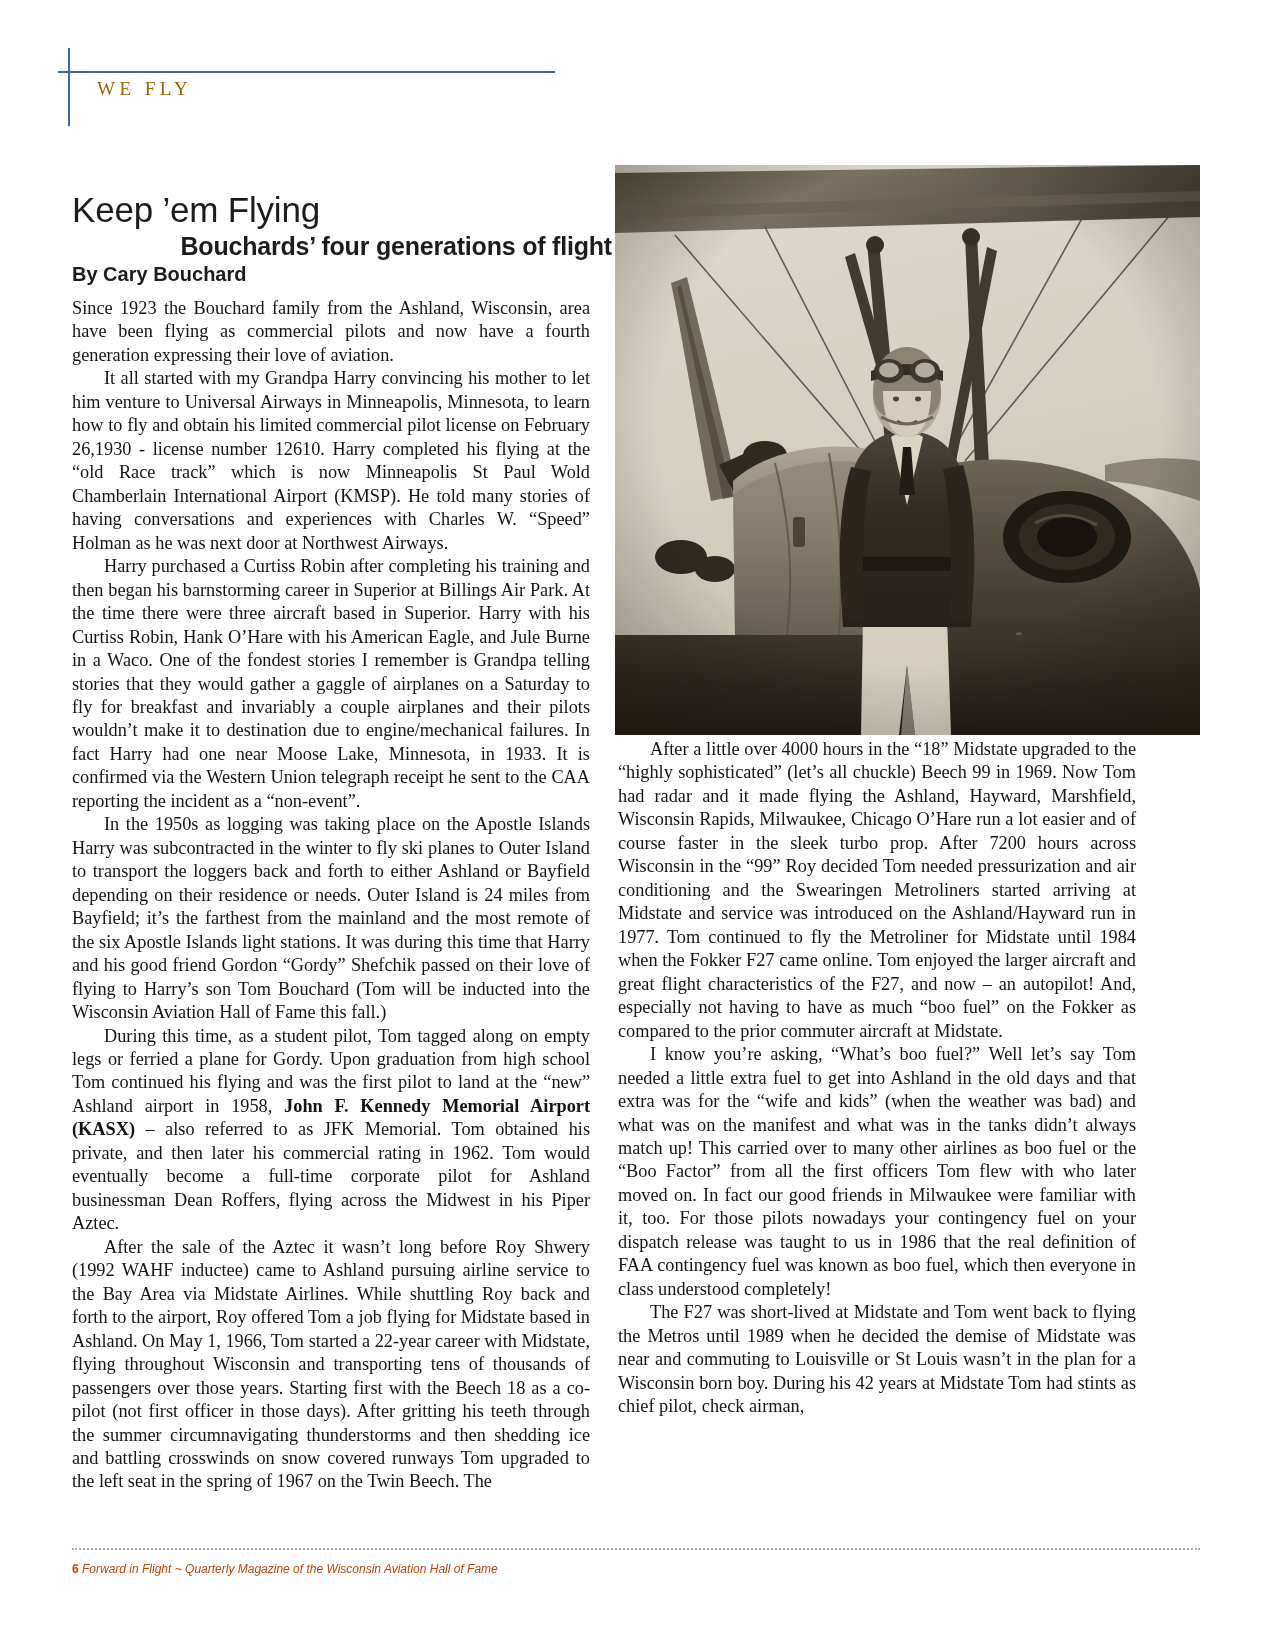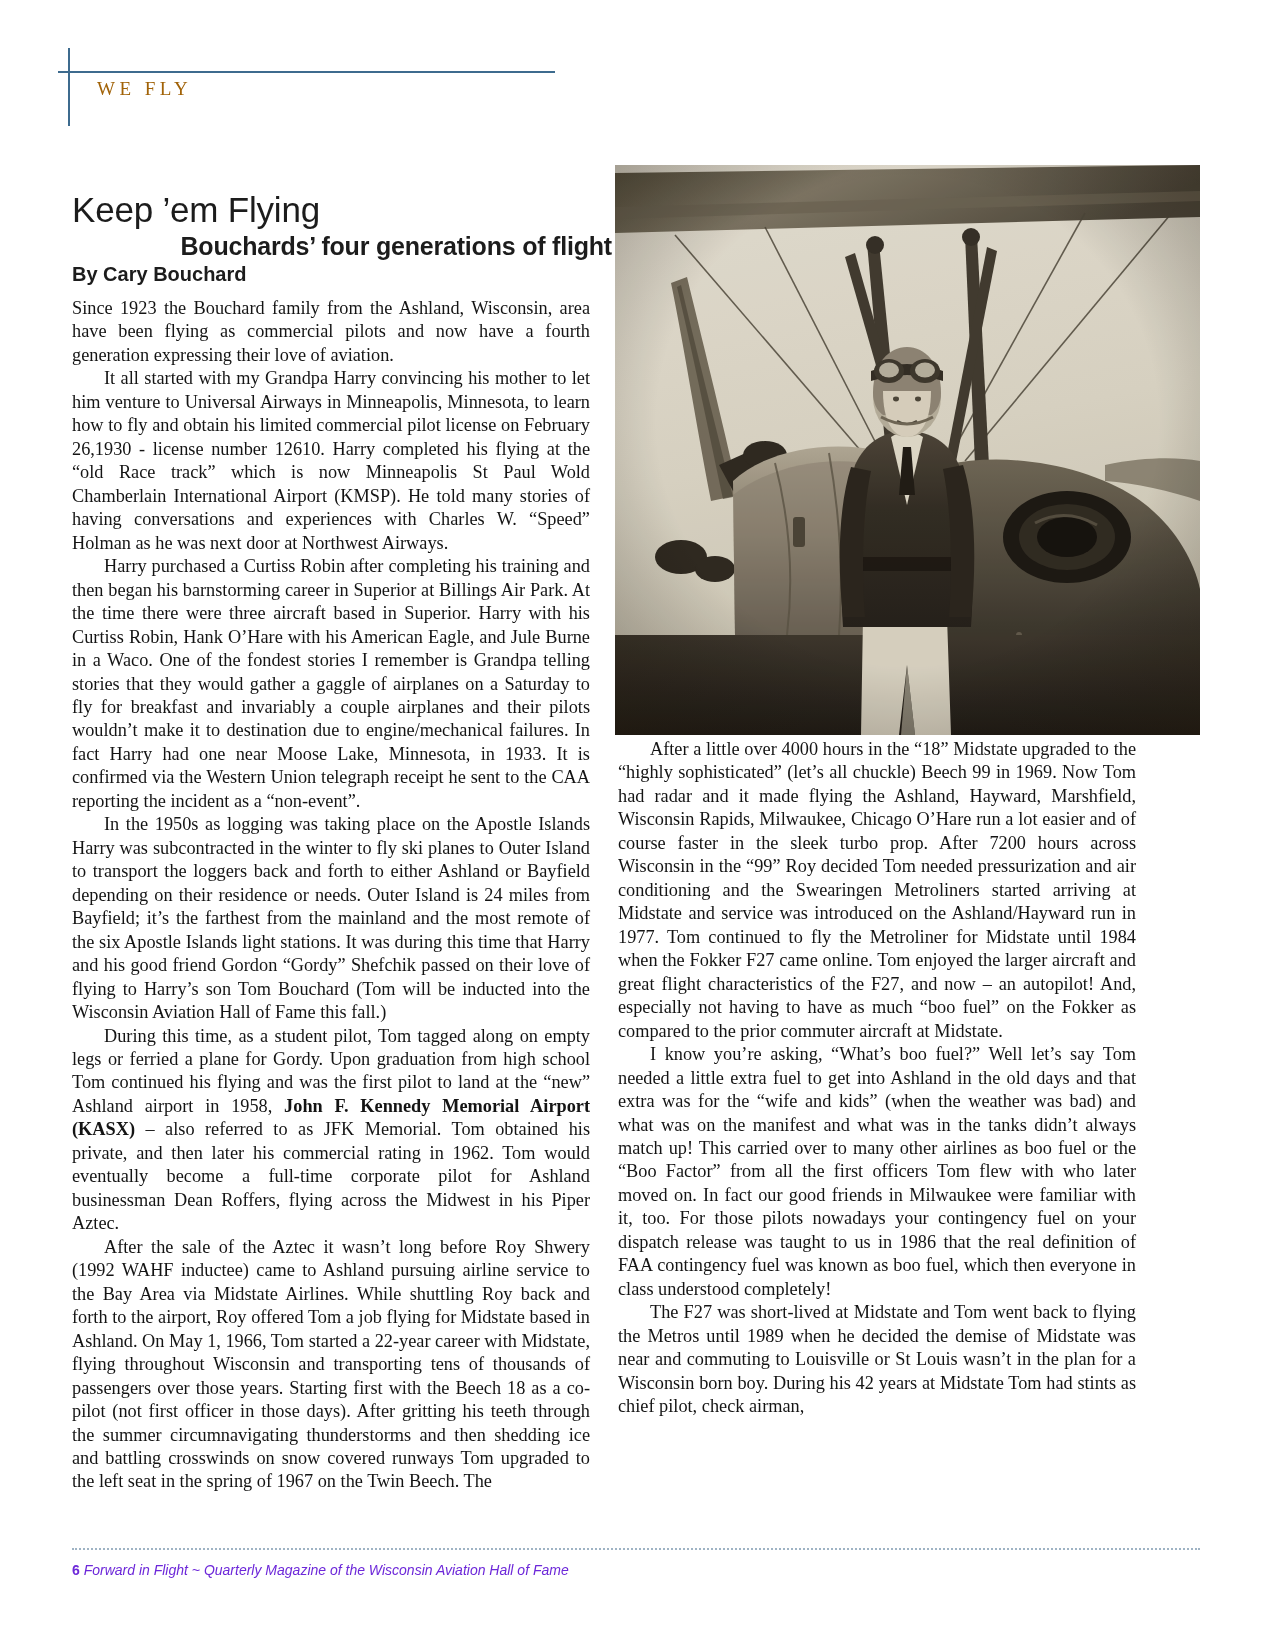"6 Forward in Flight ~" .footer-text { color: #6d28d9 -> #c2410c; font-size: 14px -> 12px }
